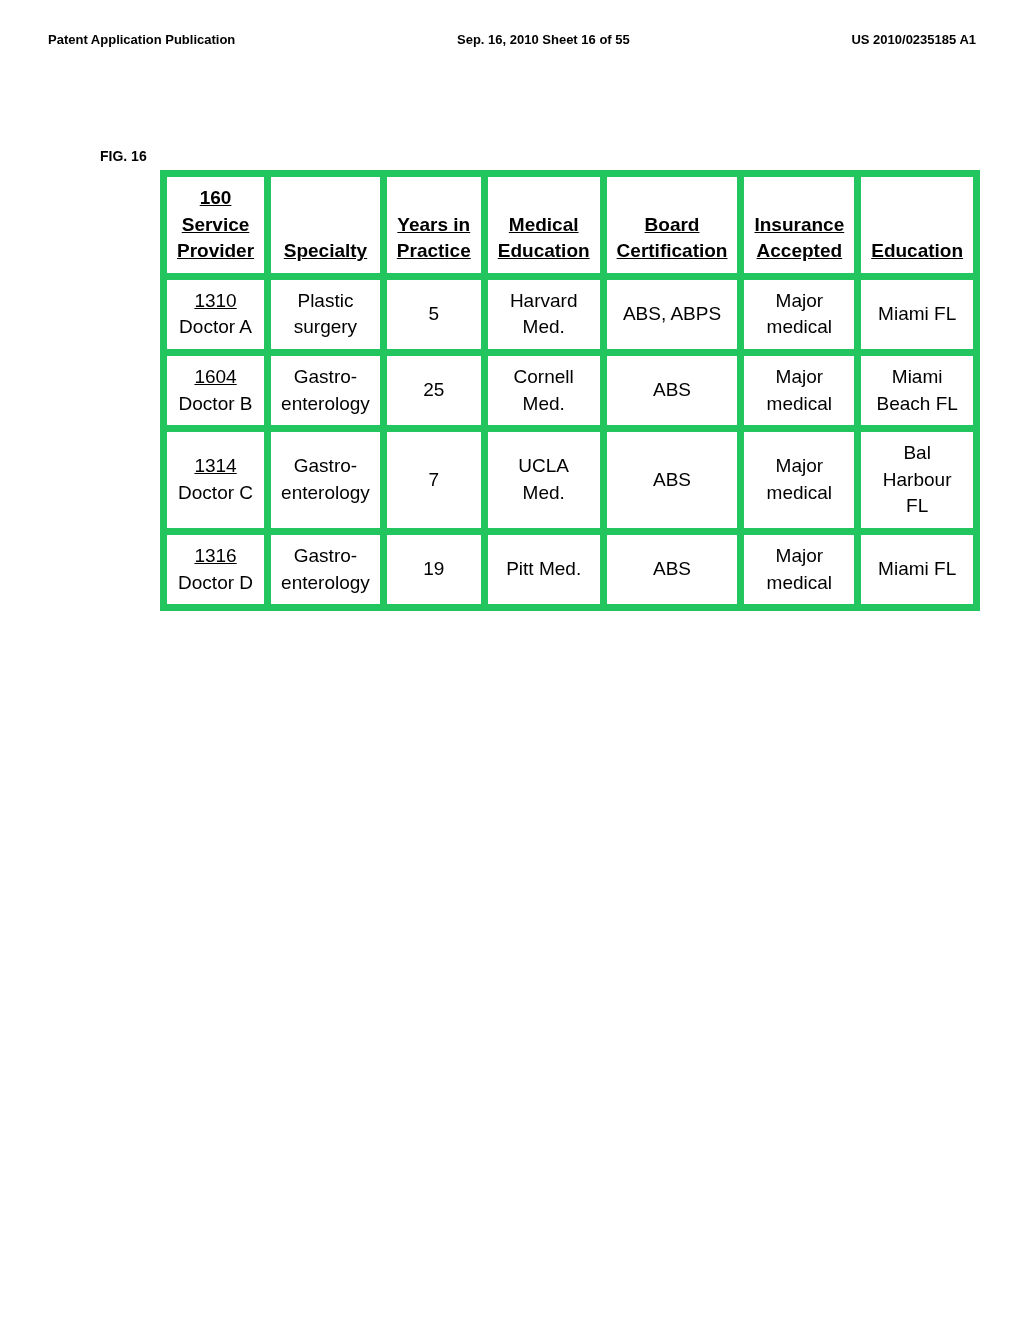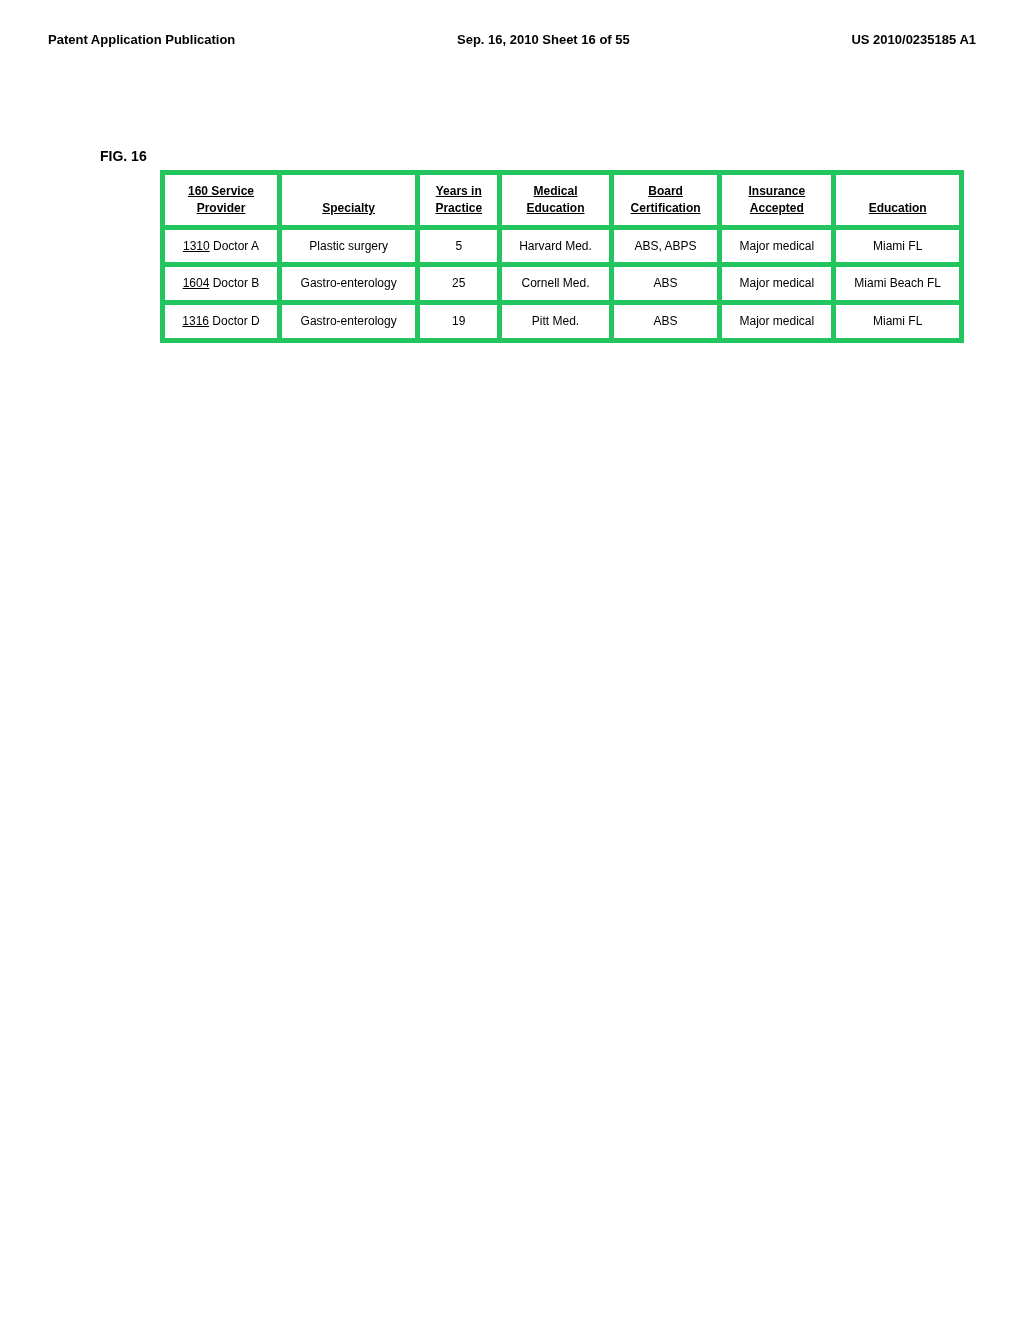"160 Service" th, td { border: 5px solid #22c55e -> 7px solid #22c55e; font-size: 12px -> 19px }
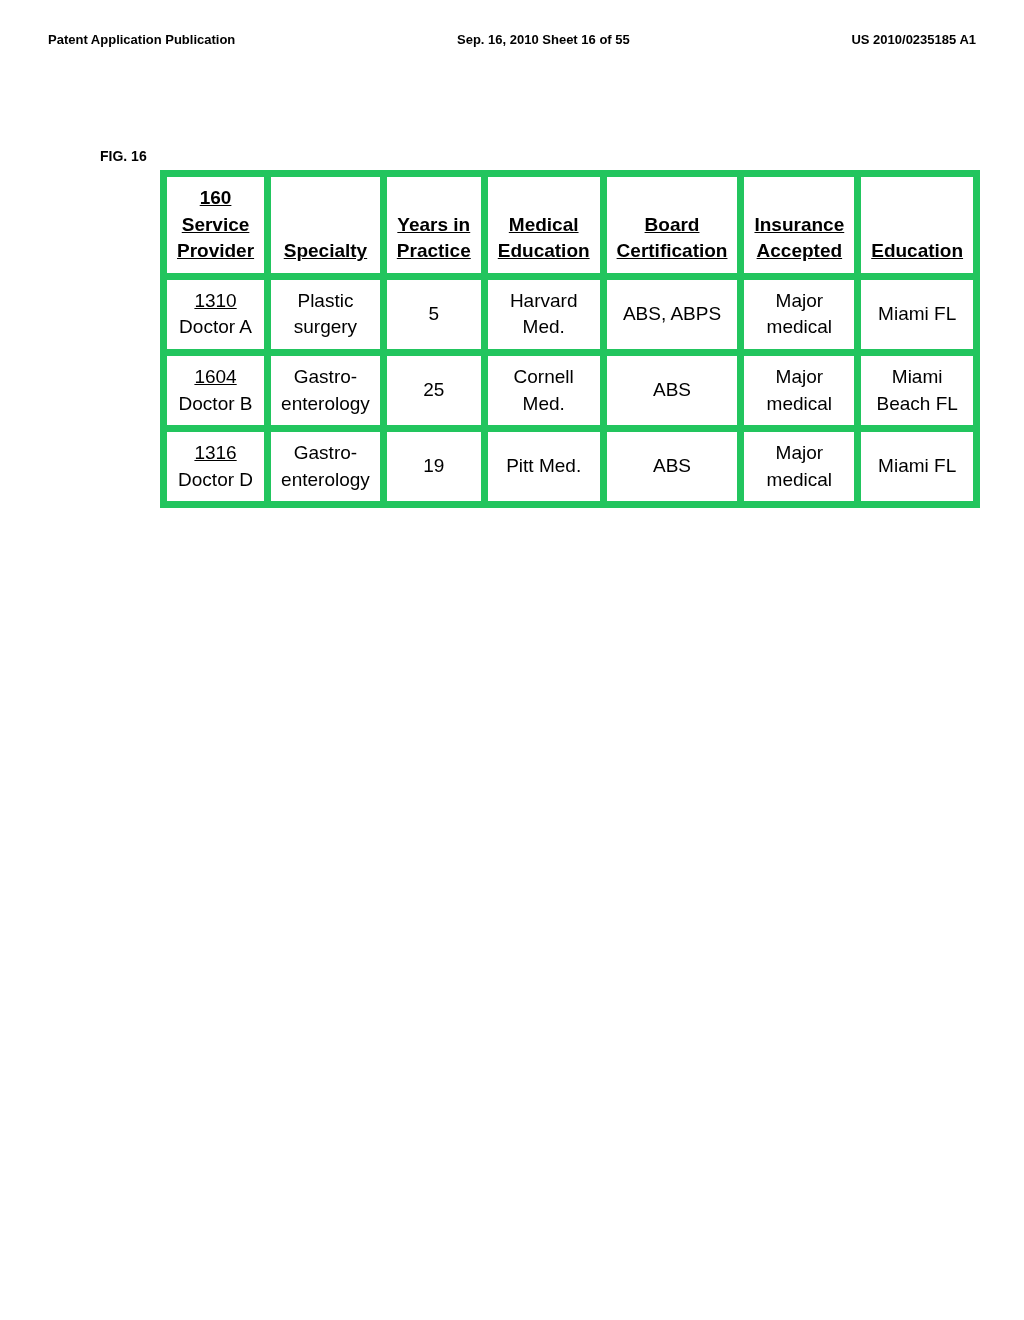"1314 Doctor C" tr { html: none -> <tr> <td><span>1314</span> Doctor C</td> <td>Gastro-enterology</td> <td>7</td> <td>UCLA Med.</td> <td>ABS</td> <td>Major medical</td> <td>Bal Harbour FL</td> </tr> }
